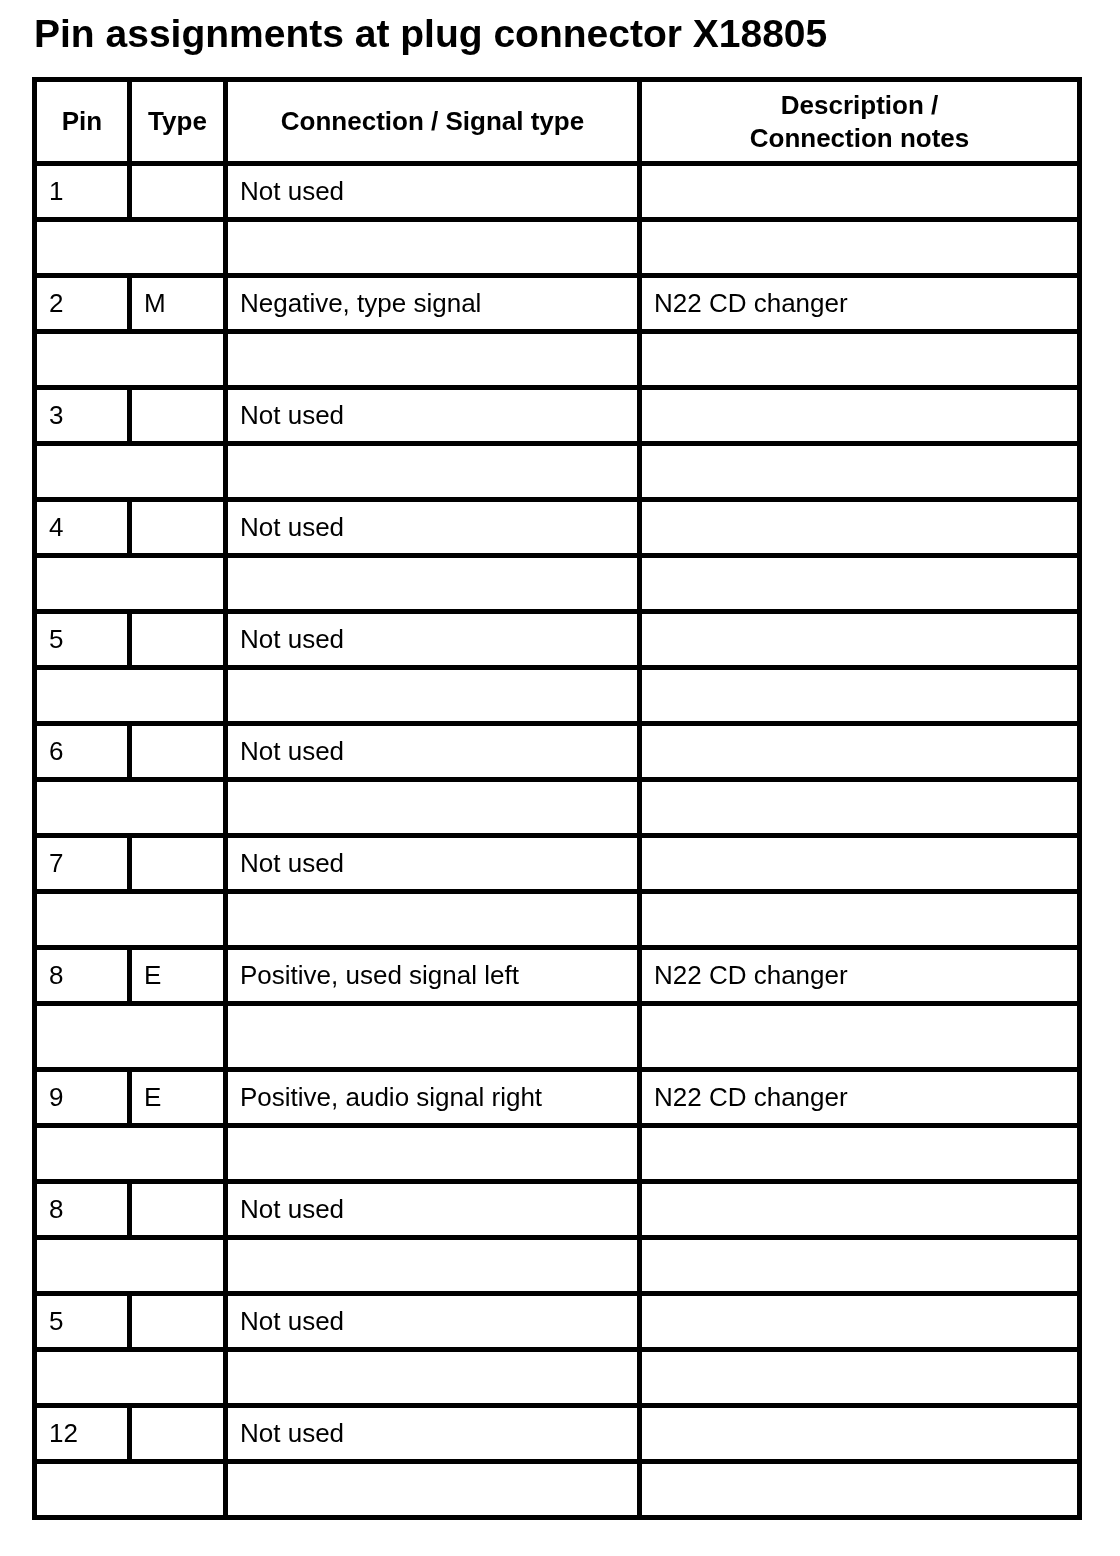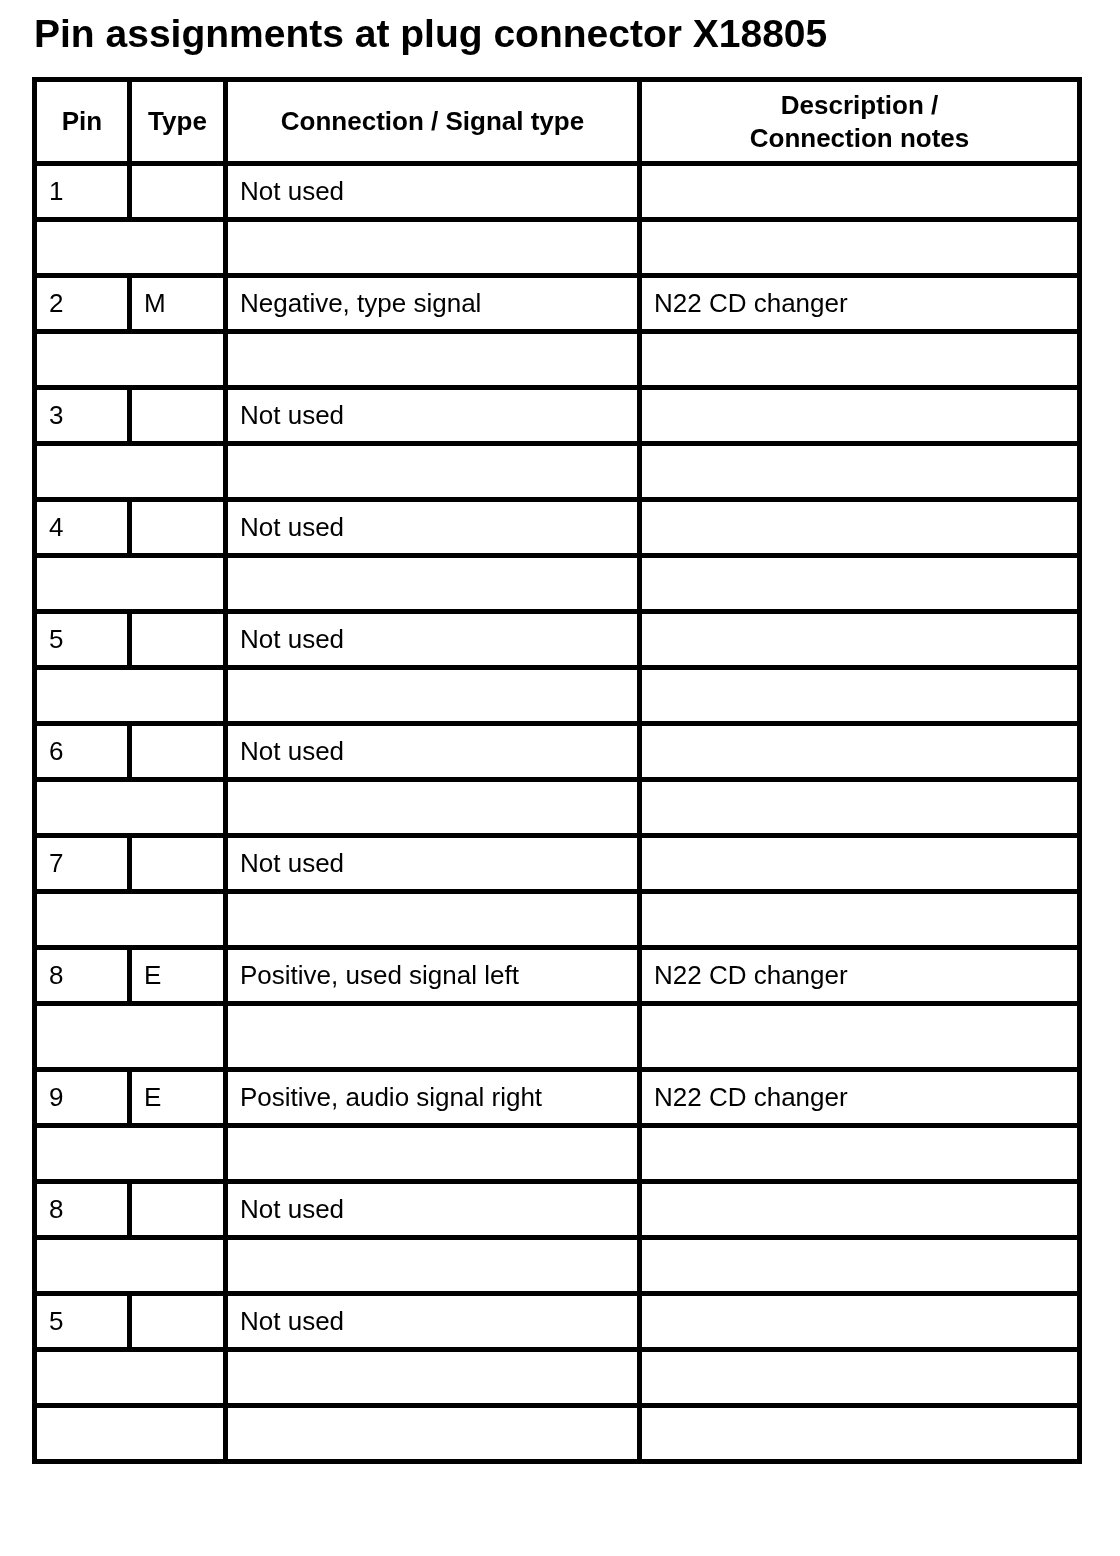"12" tr.data-row { html: none -> <tr> <td>12</td> <td></td> <td>Not used</td> <td></td> </tr> }
